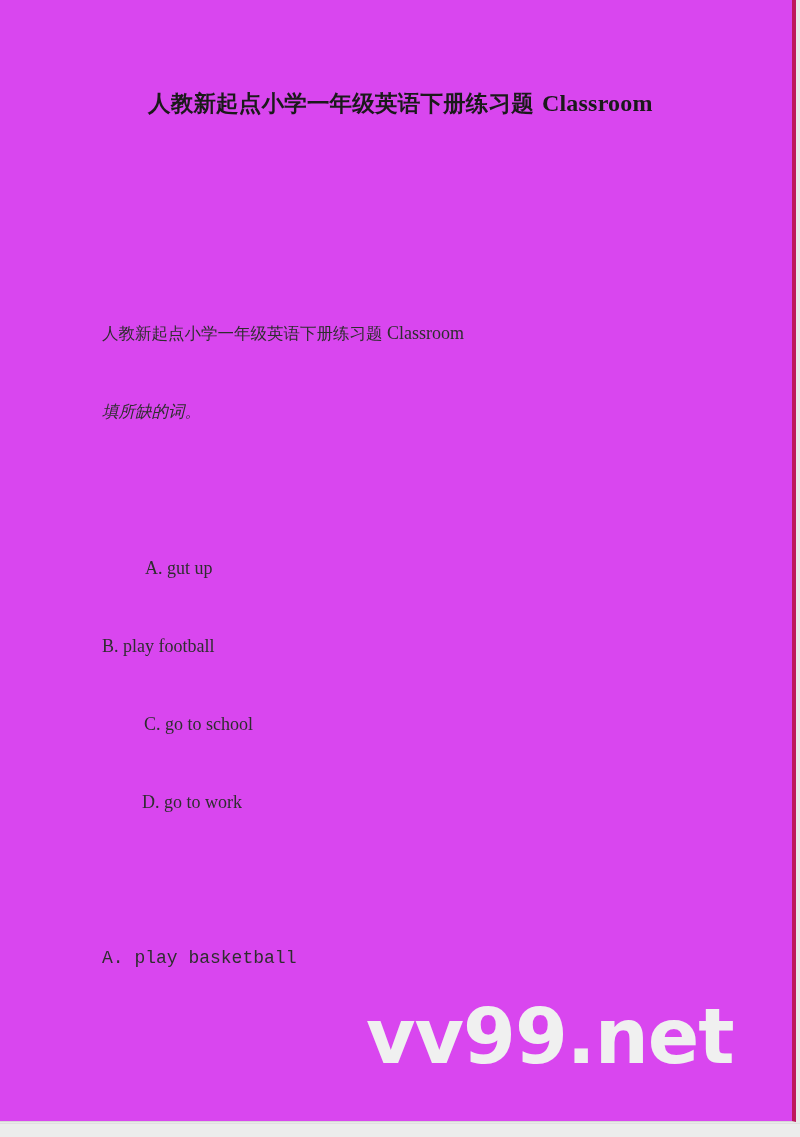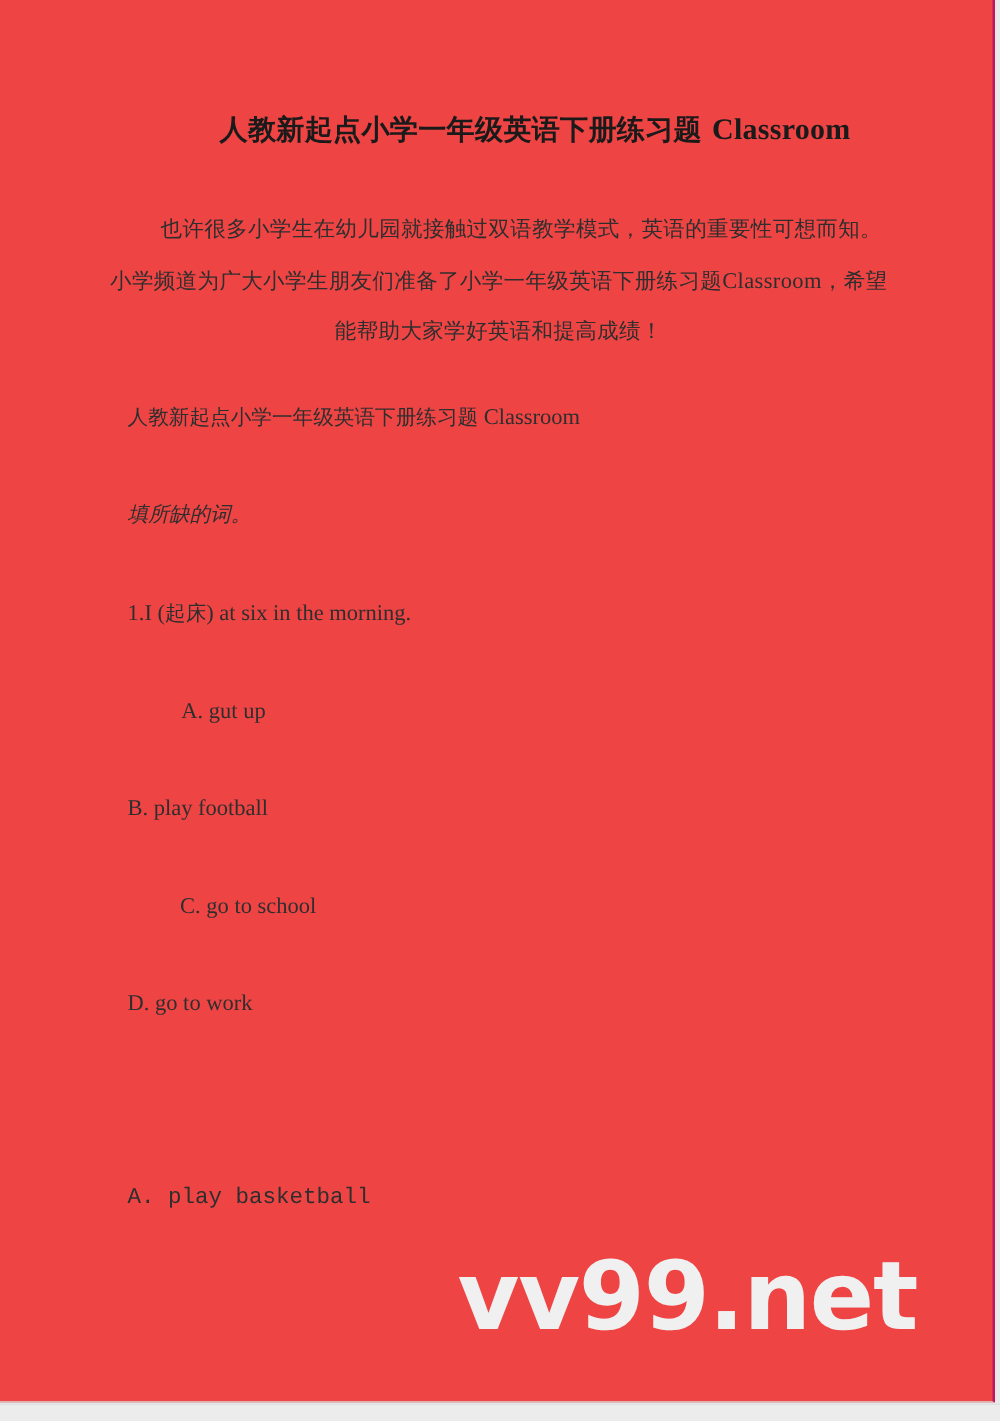"人教新起点小学一年级英语下册练习题 Classroom" .page { background: #ef4444 -> #d946ef; border-right: 2px solid #be185d -> 4px solid #be185d; text-align: center -> none }
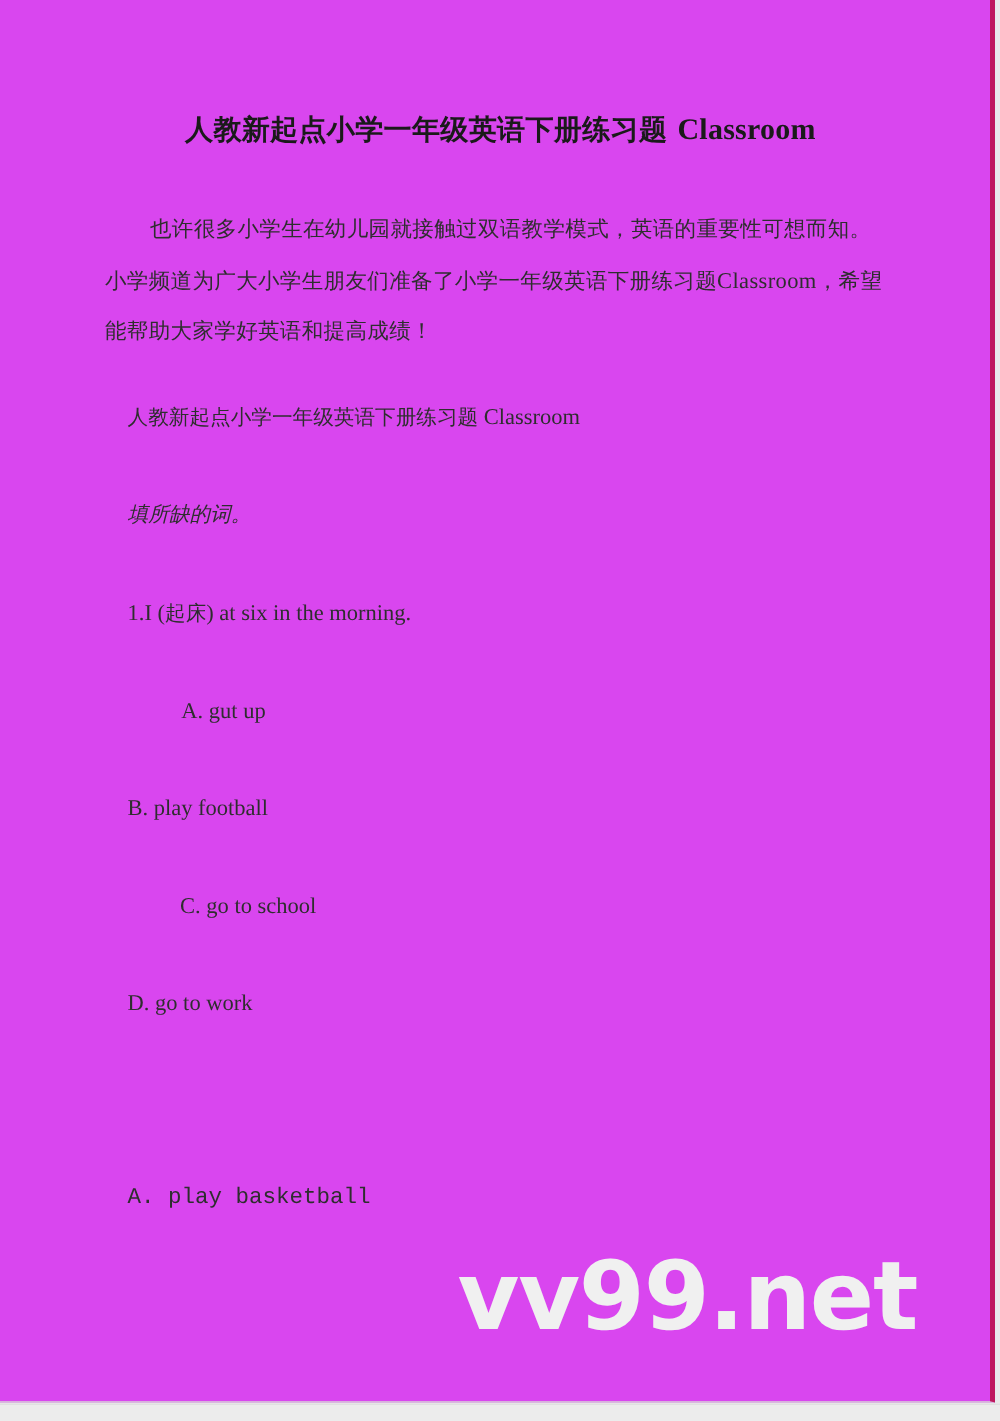"也许很多小学生在幼儿园就接触过双语教学模式，英语的重要性可想而知。小学频道为广大" p.intro { html: <p><span>也许很多小学生在幼儿园就接触过双语教学模式，英语的重要性可想而知。小学频道为广大小学生朋友们准备了小学一年级英语下册练习题</span><span>Classroom</span><span>，希望能帮助大家学好英语和提高成绩！</span></p> -> none }
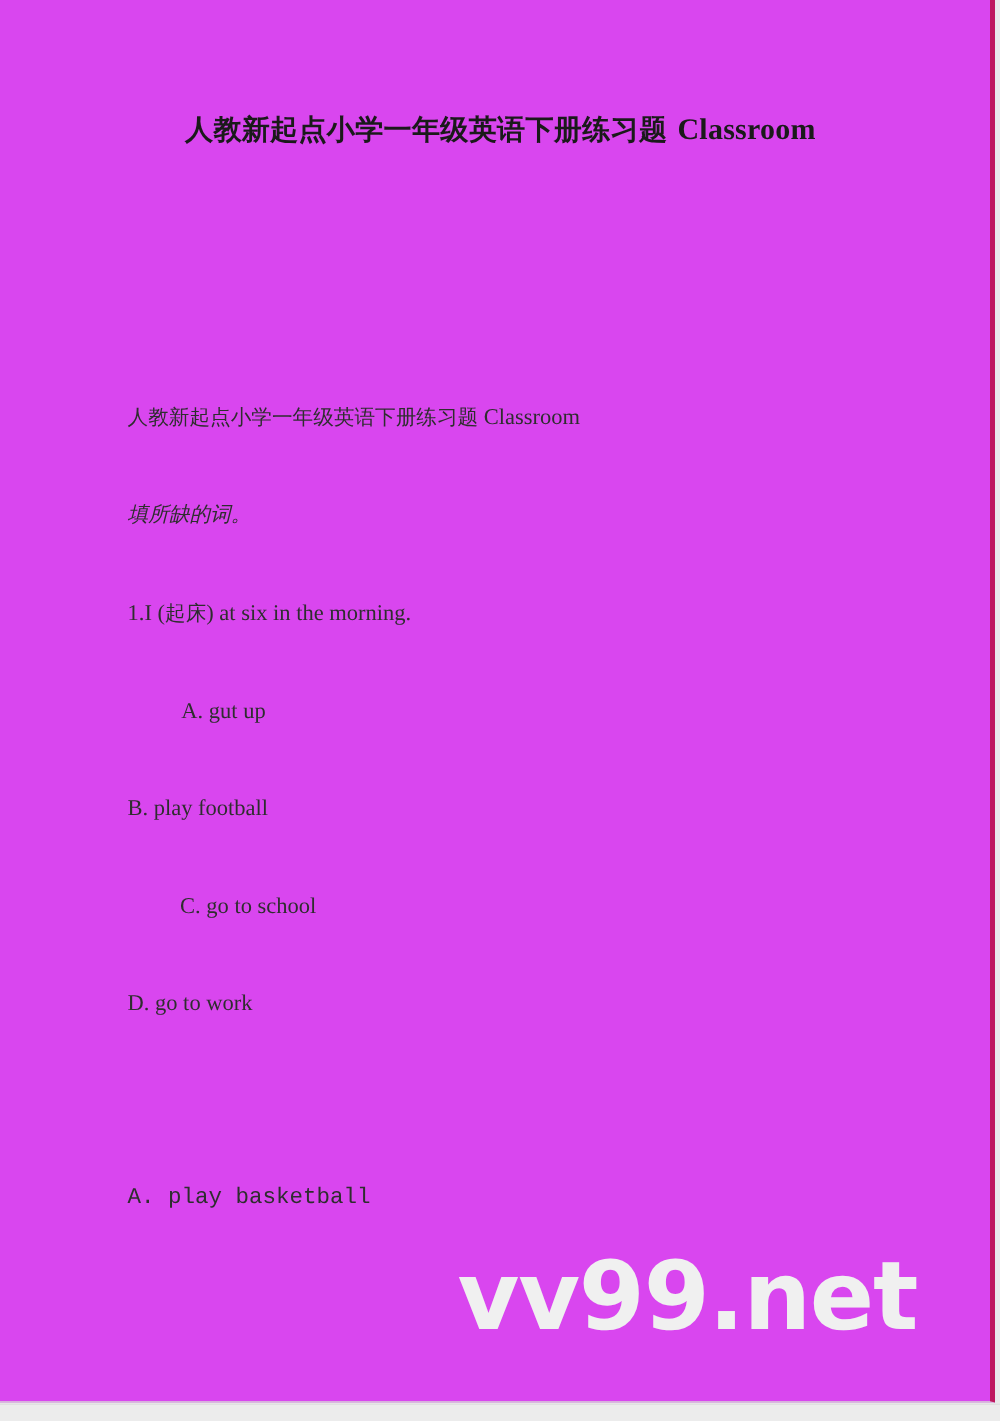"1.I (起床) at six in" div.line { html: <div><span>1.I (</span><span>起床</span><span>) at six in the morning.</span></div> -> none }
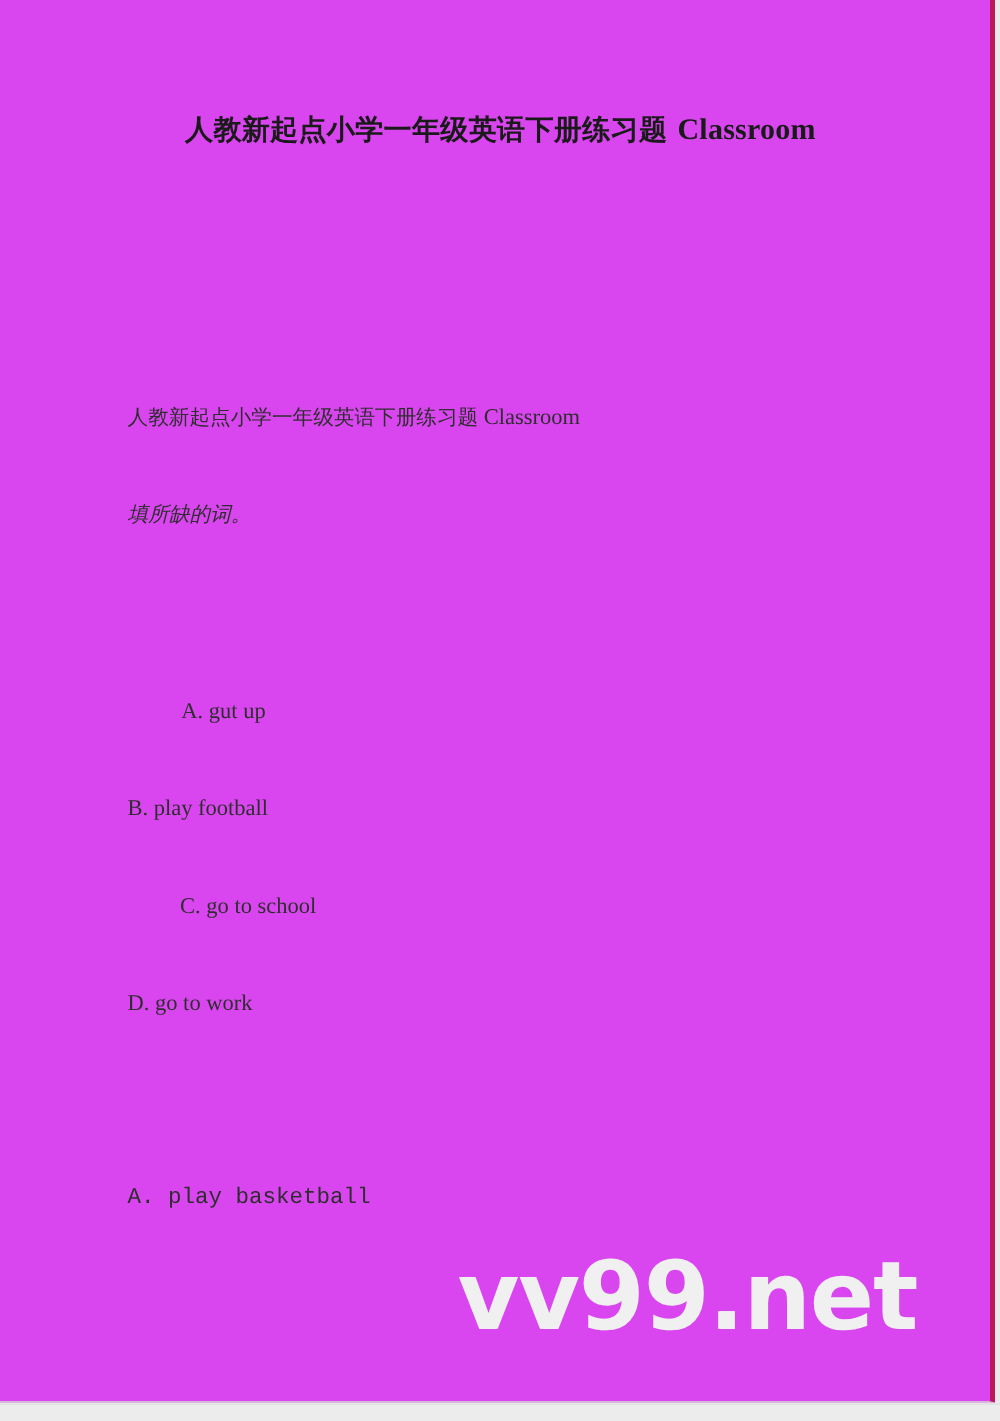"D. go to work" div.line { margin-left: none -> 40px }
